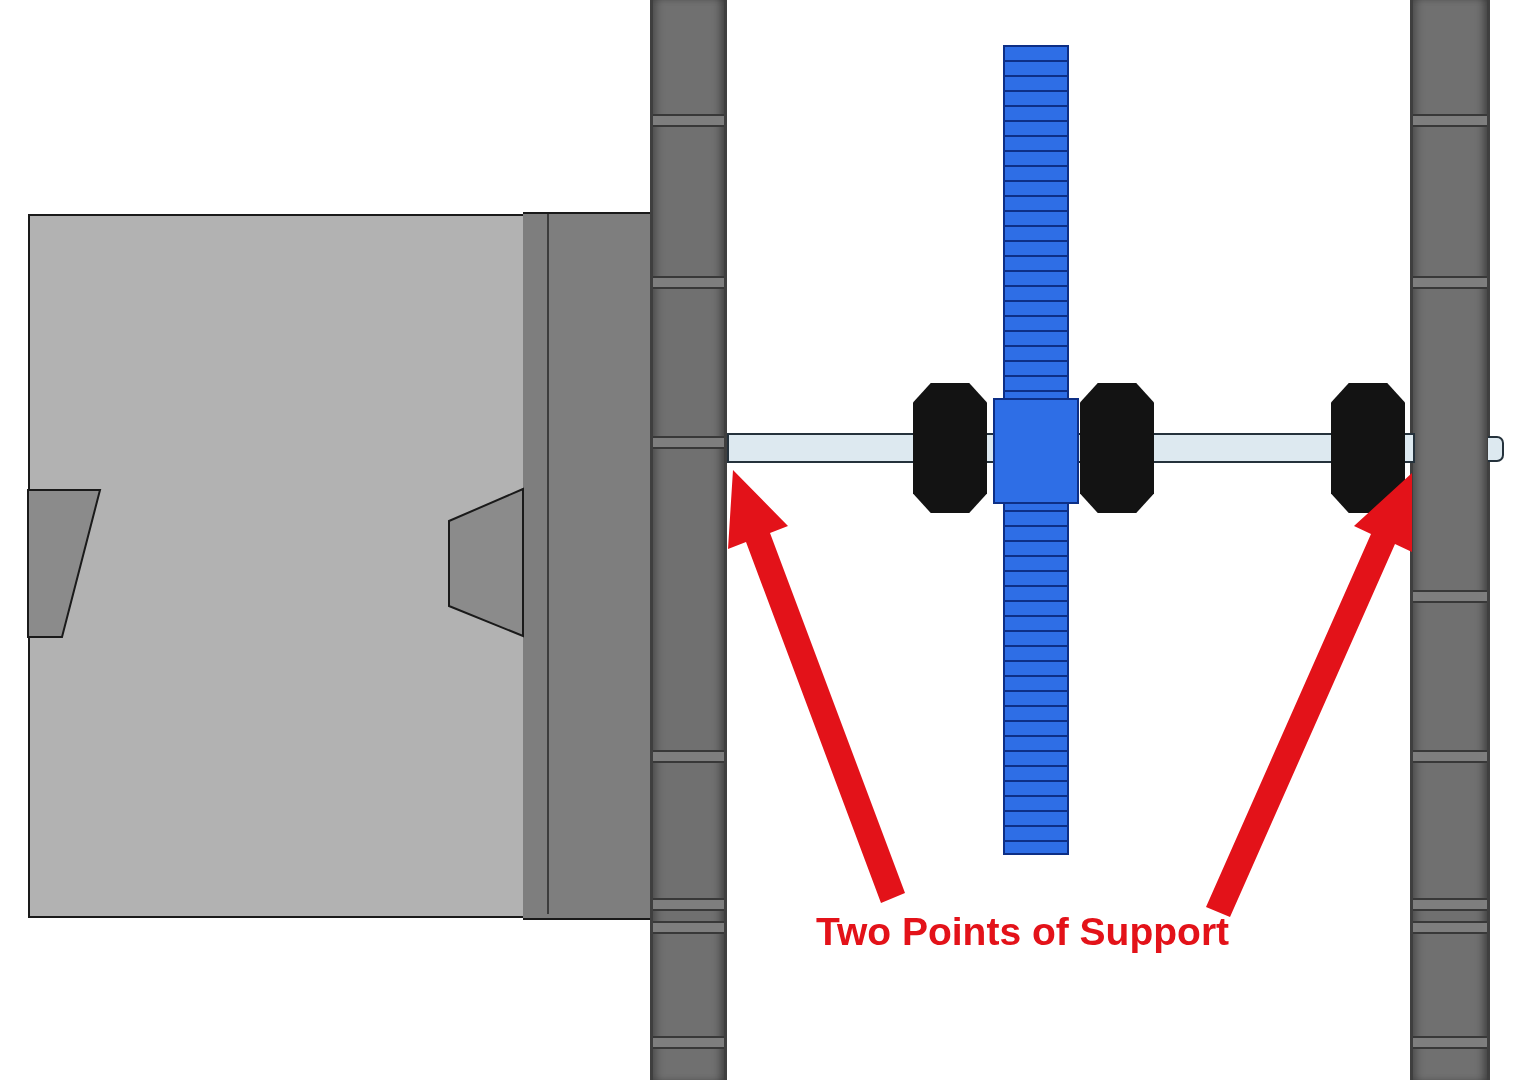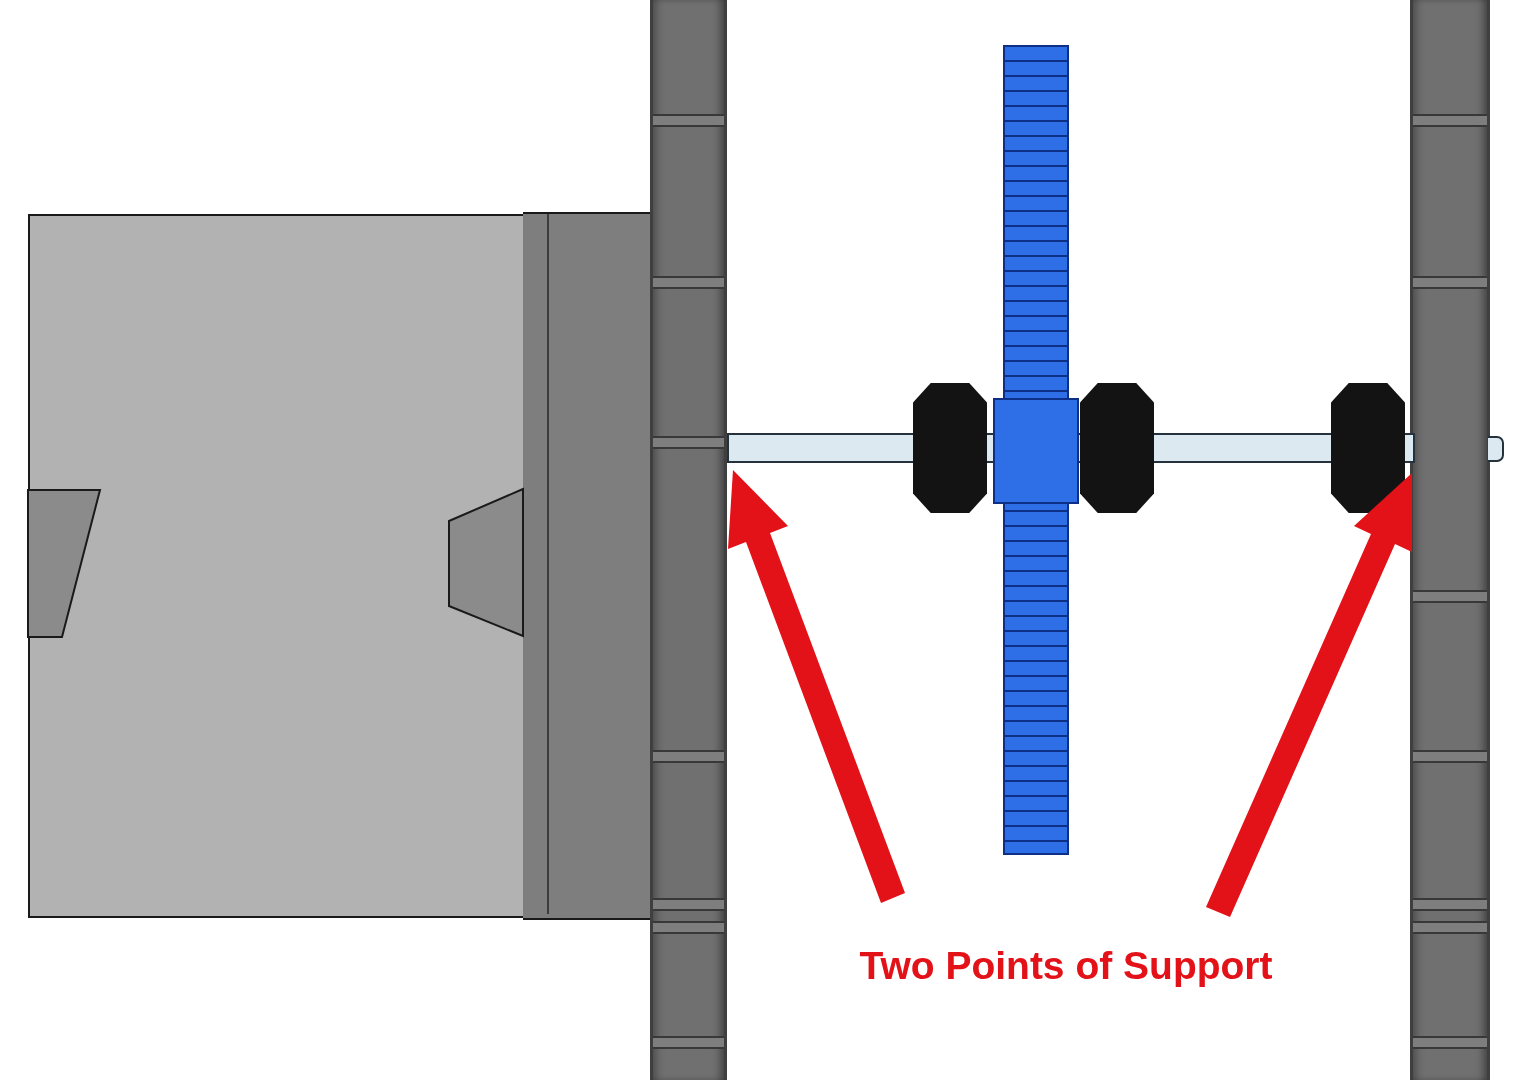"Two Points of Support" .annotation-label { text-align: center -> left; top: 944px -> 910px }
